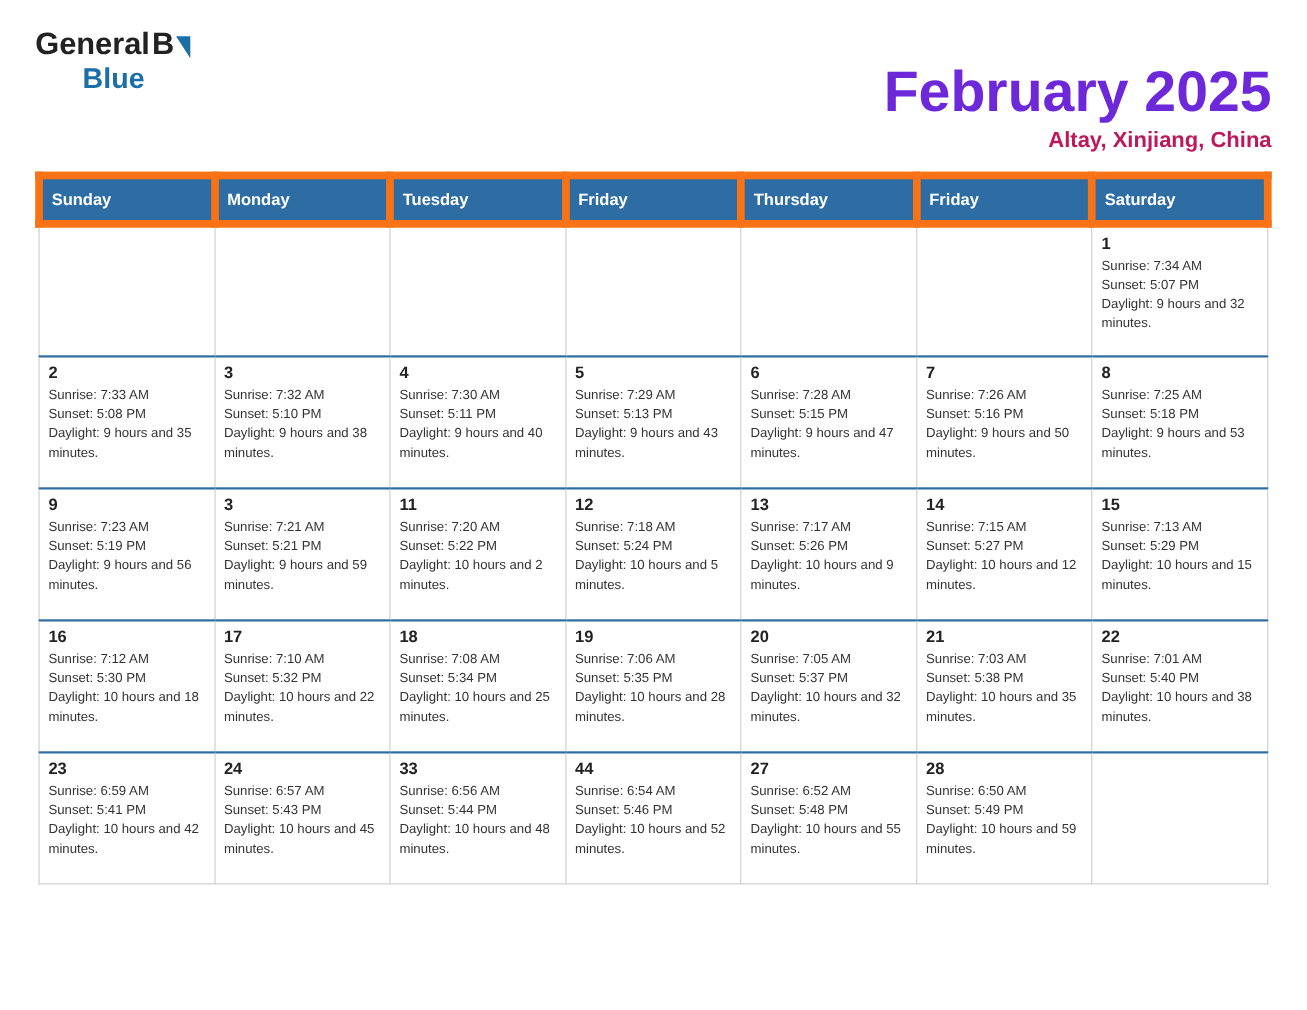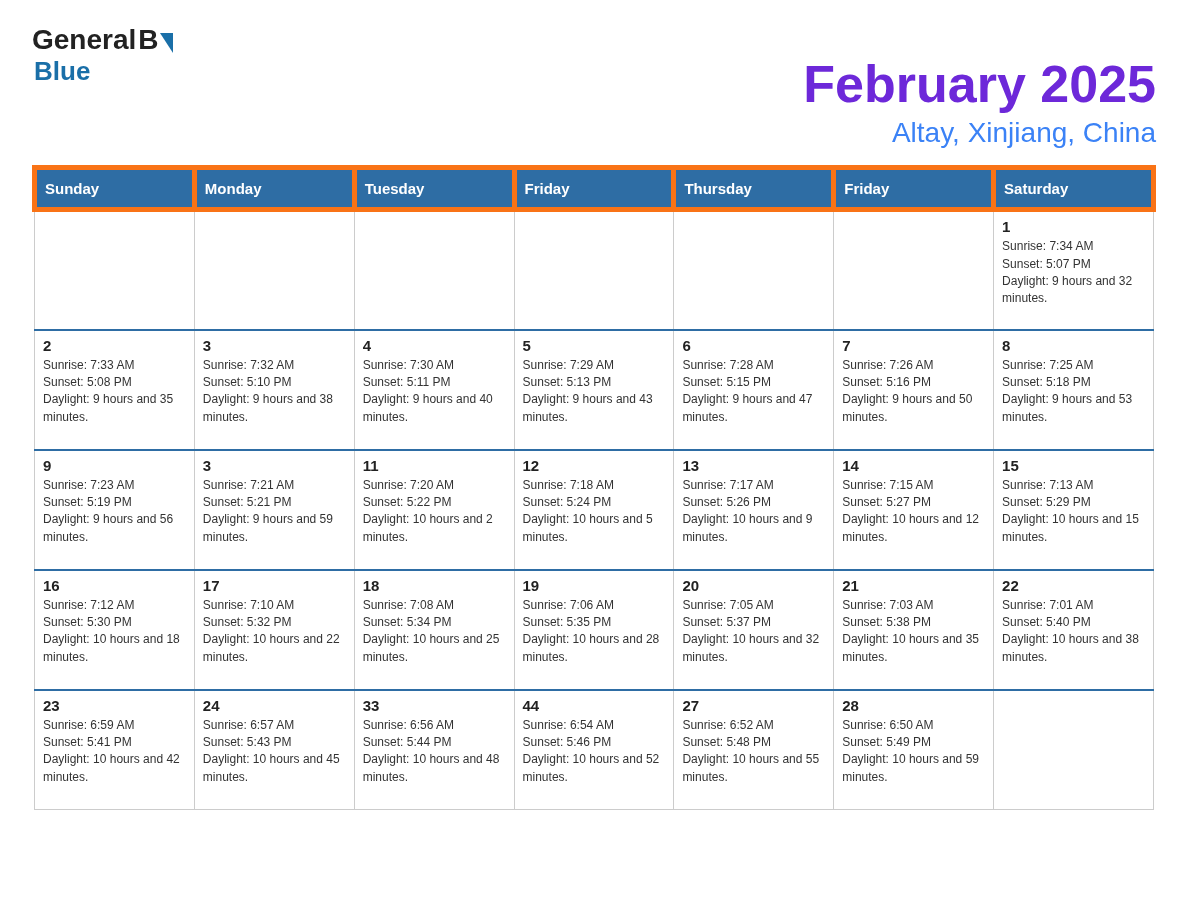"General" .logo-wrapper { align-items: none -> center }
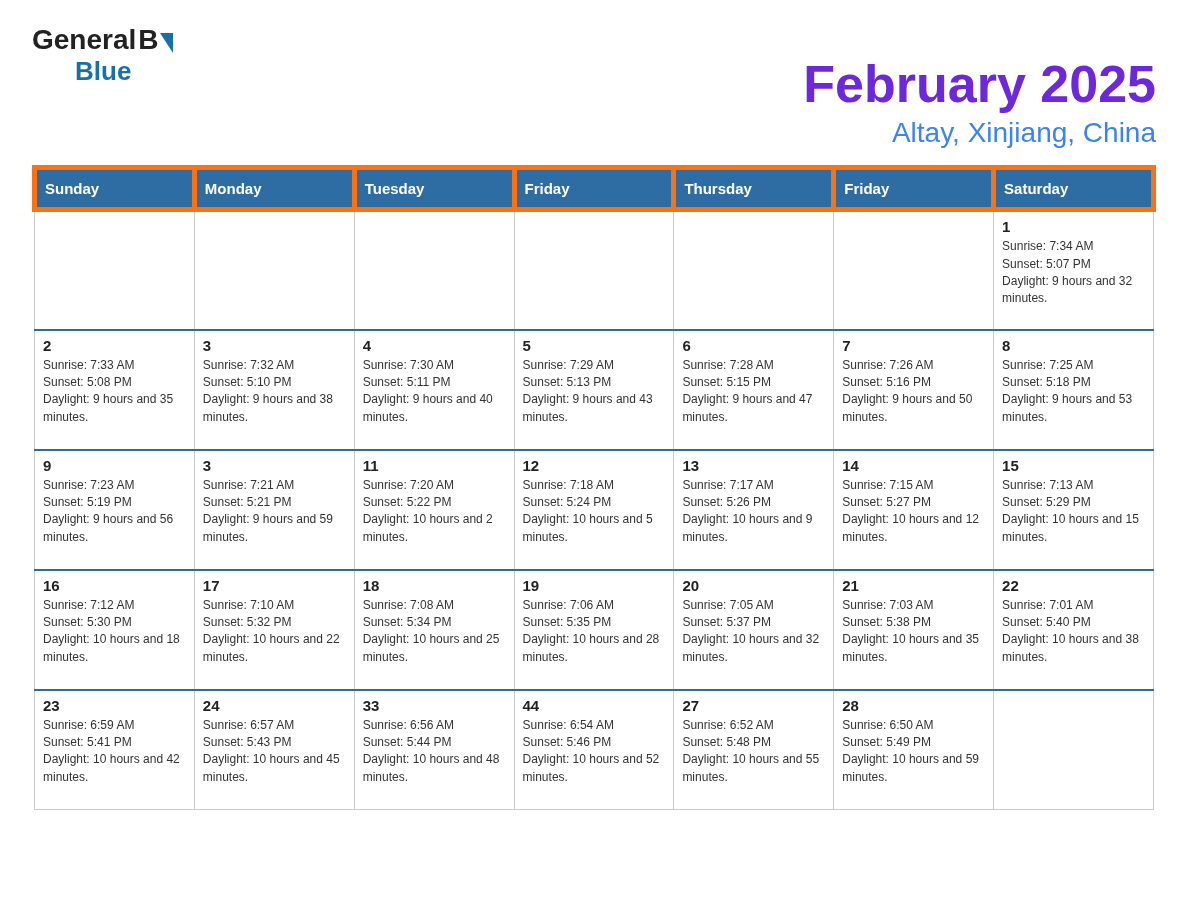"Altay, Xinjiang, China" .title-block h2 { color: #3b82f6 -> #be185d; font-size: 28px -> 20px; font-weight: normal -> bold }
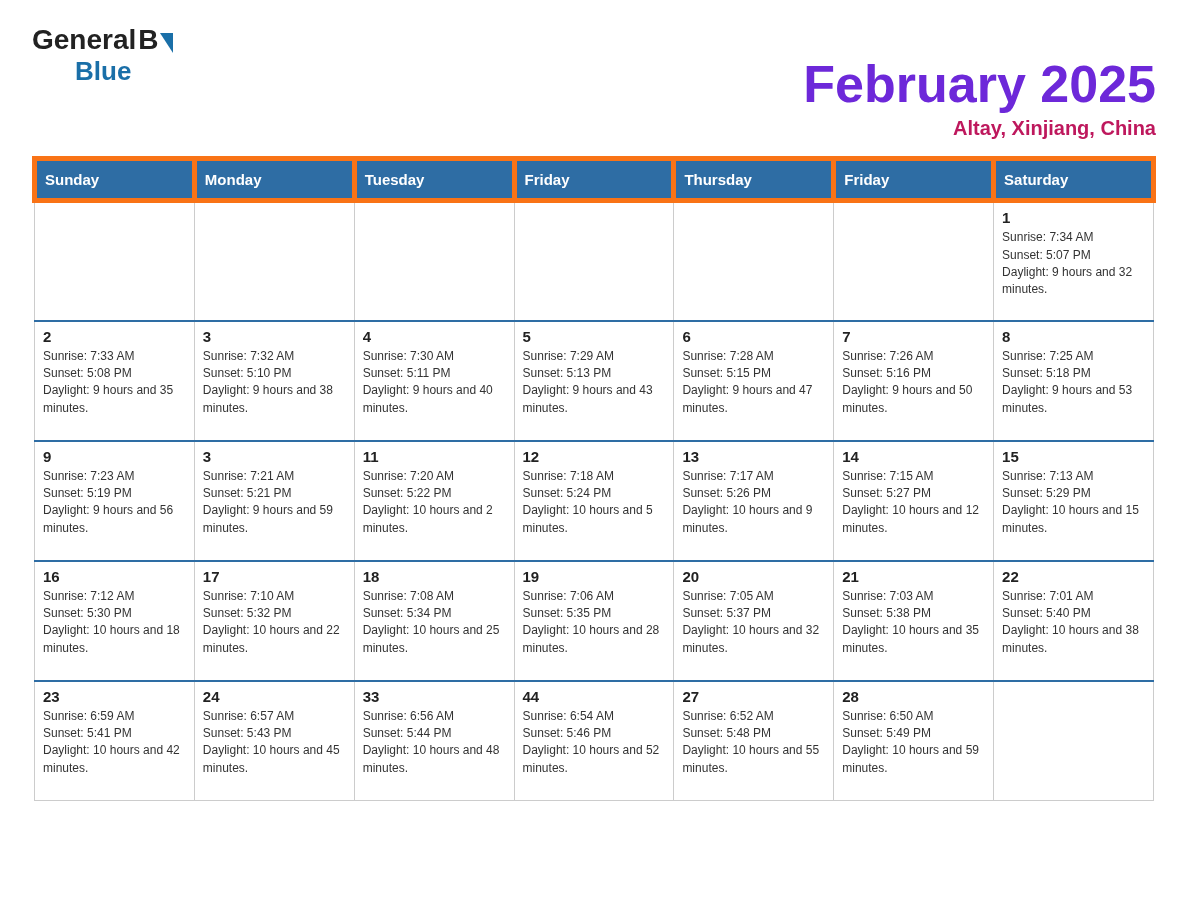"Sunday" .calendar th { border: 5px solid #f97316 -> 7px solid #f97316 }
